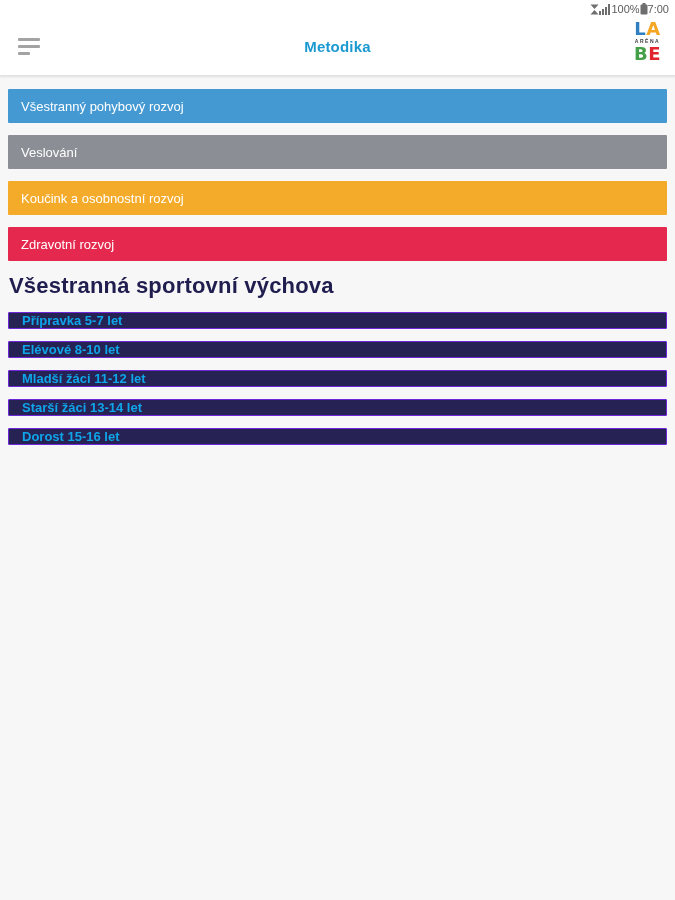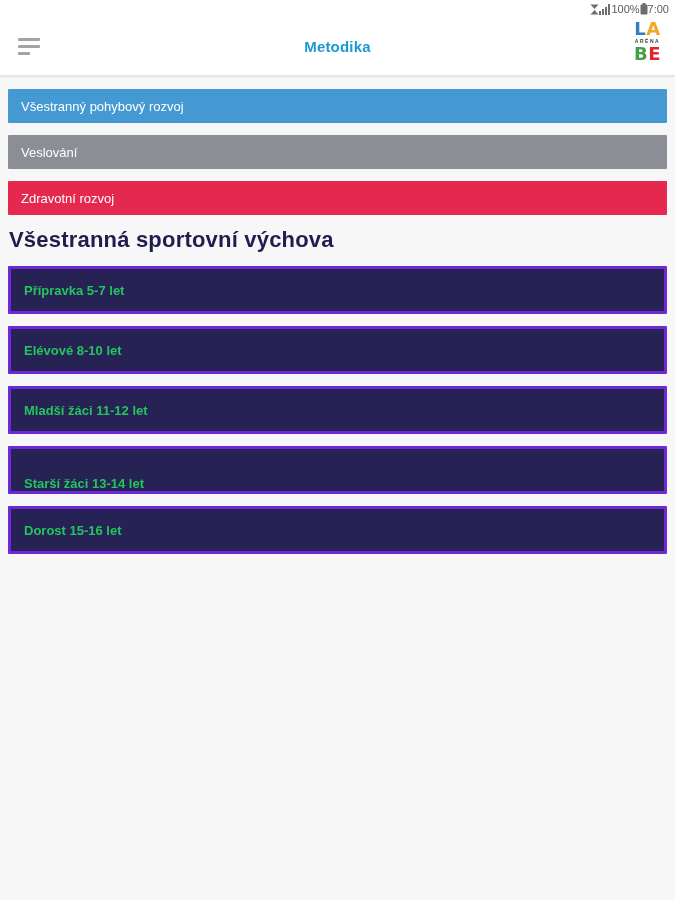"Koučink a osobnostní rozvoj" div.cat-button { html: none -> <div> <span>Koučink a osobnostní rozvoj</span> </div> }
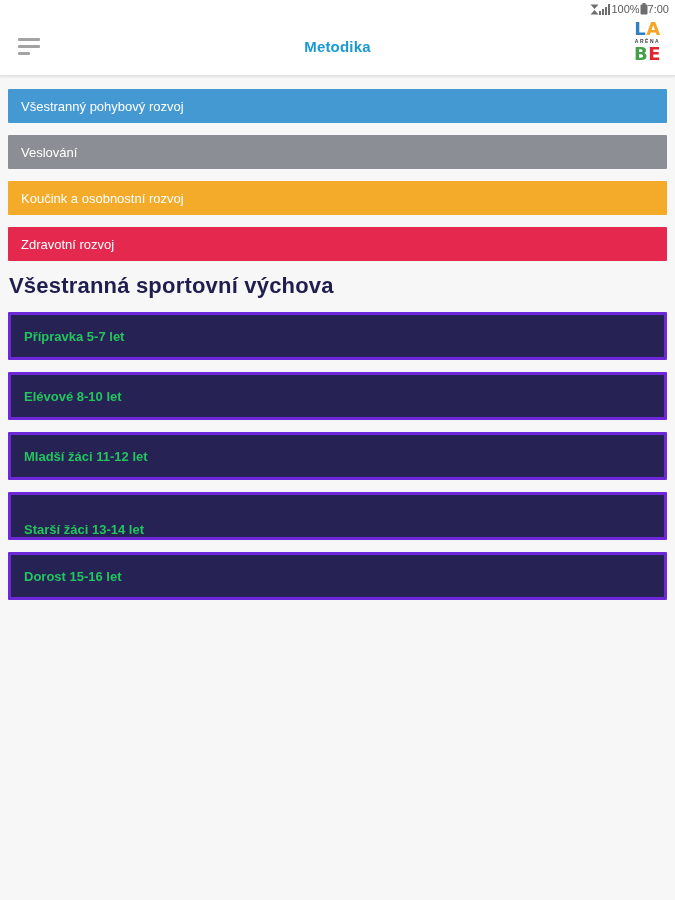"Přípravka 5-7 let" .age-button { border: 3px solid #6d28d9 -> 1px solid #6d28d9; color: #22c55e -> #0ea5e9; height: 48px -> 17px }
